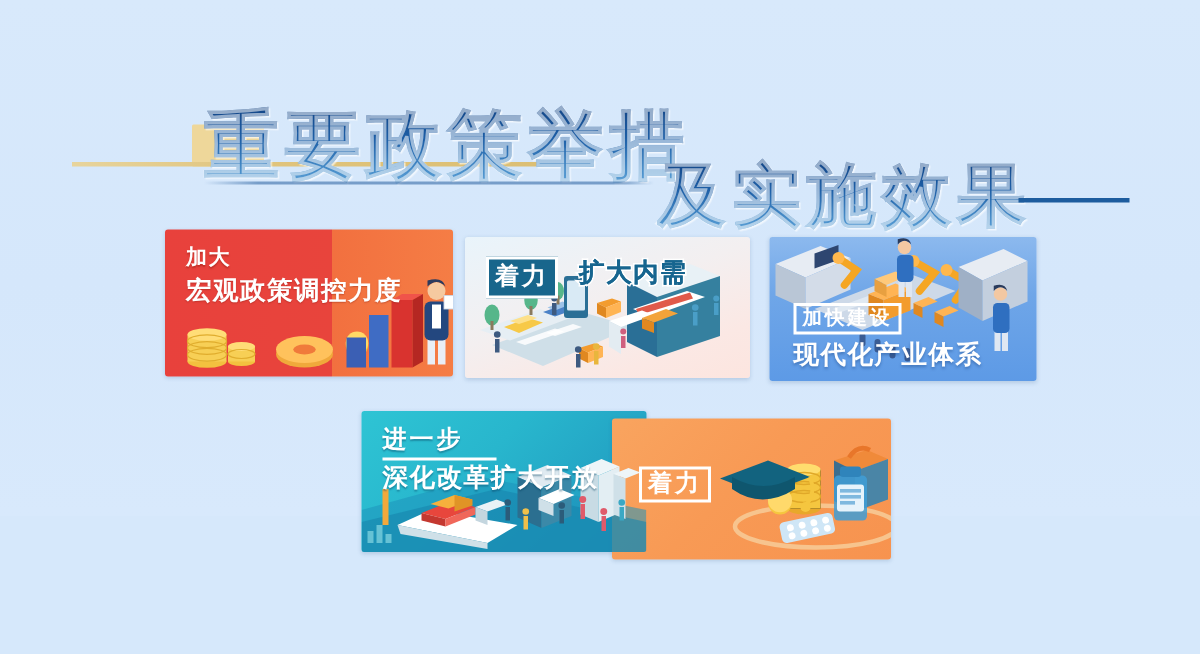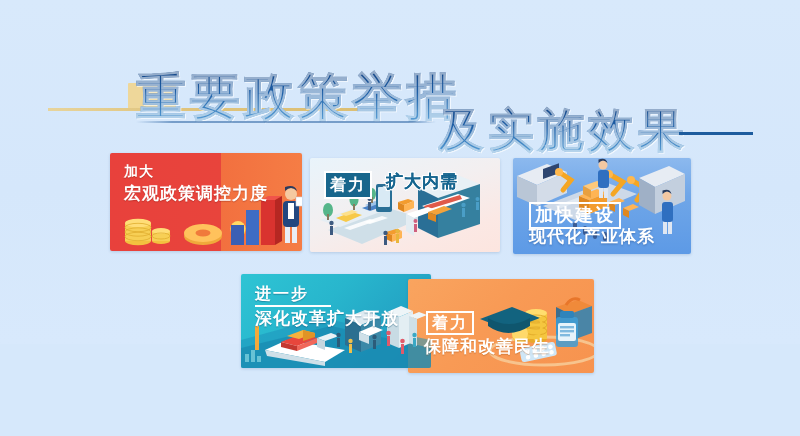"加快建设" #card3 .t1 { font-size: 18px -> 13px }
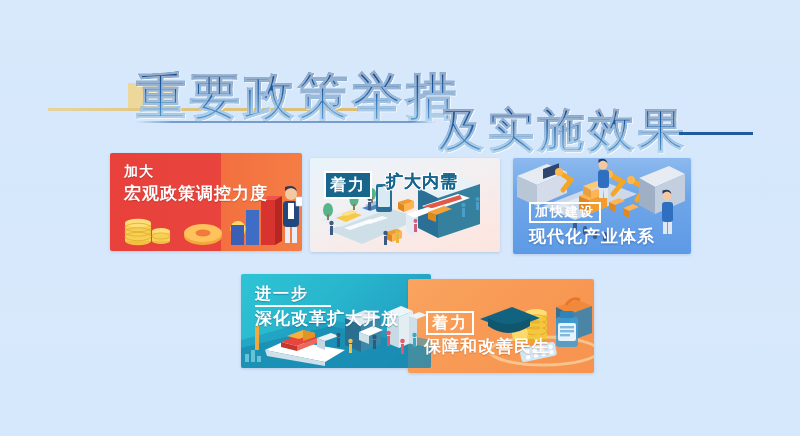"保障和改善民生" div.card-txt { html: <div>保障和改善民生</div> -> none }
